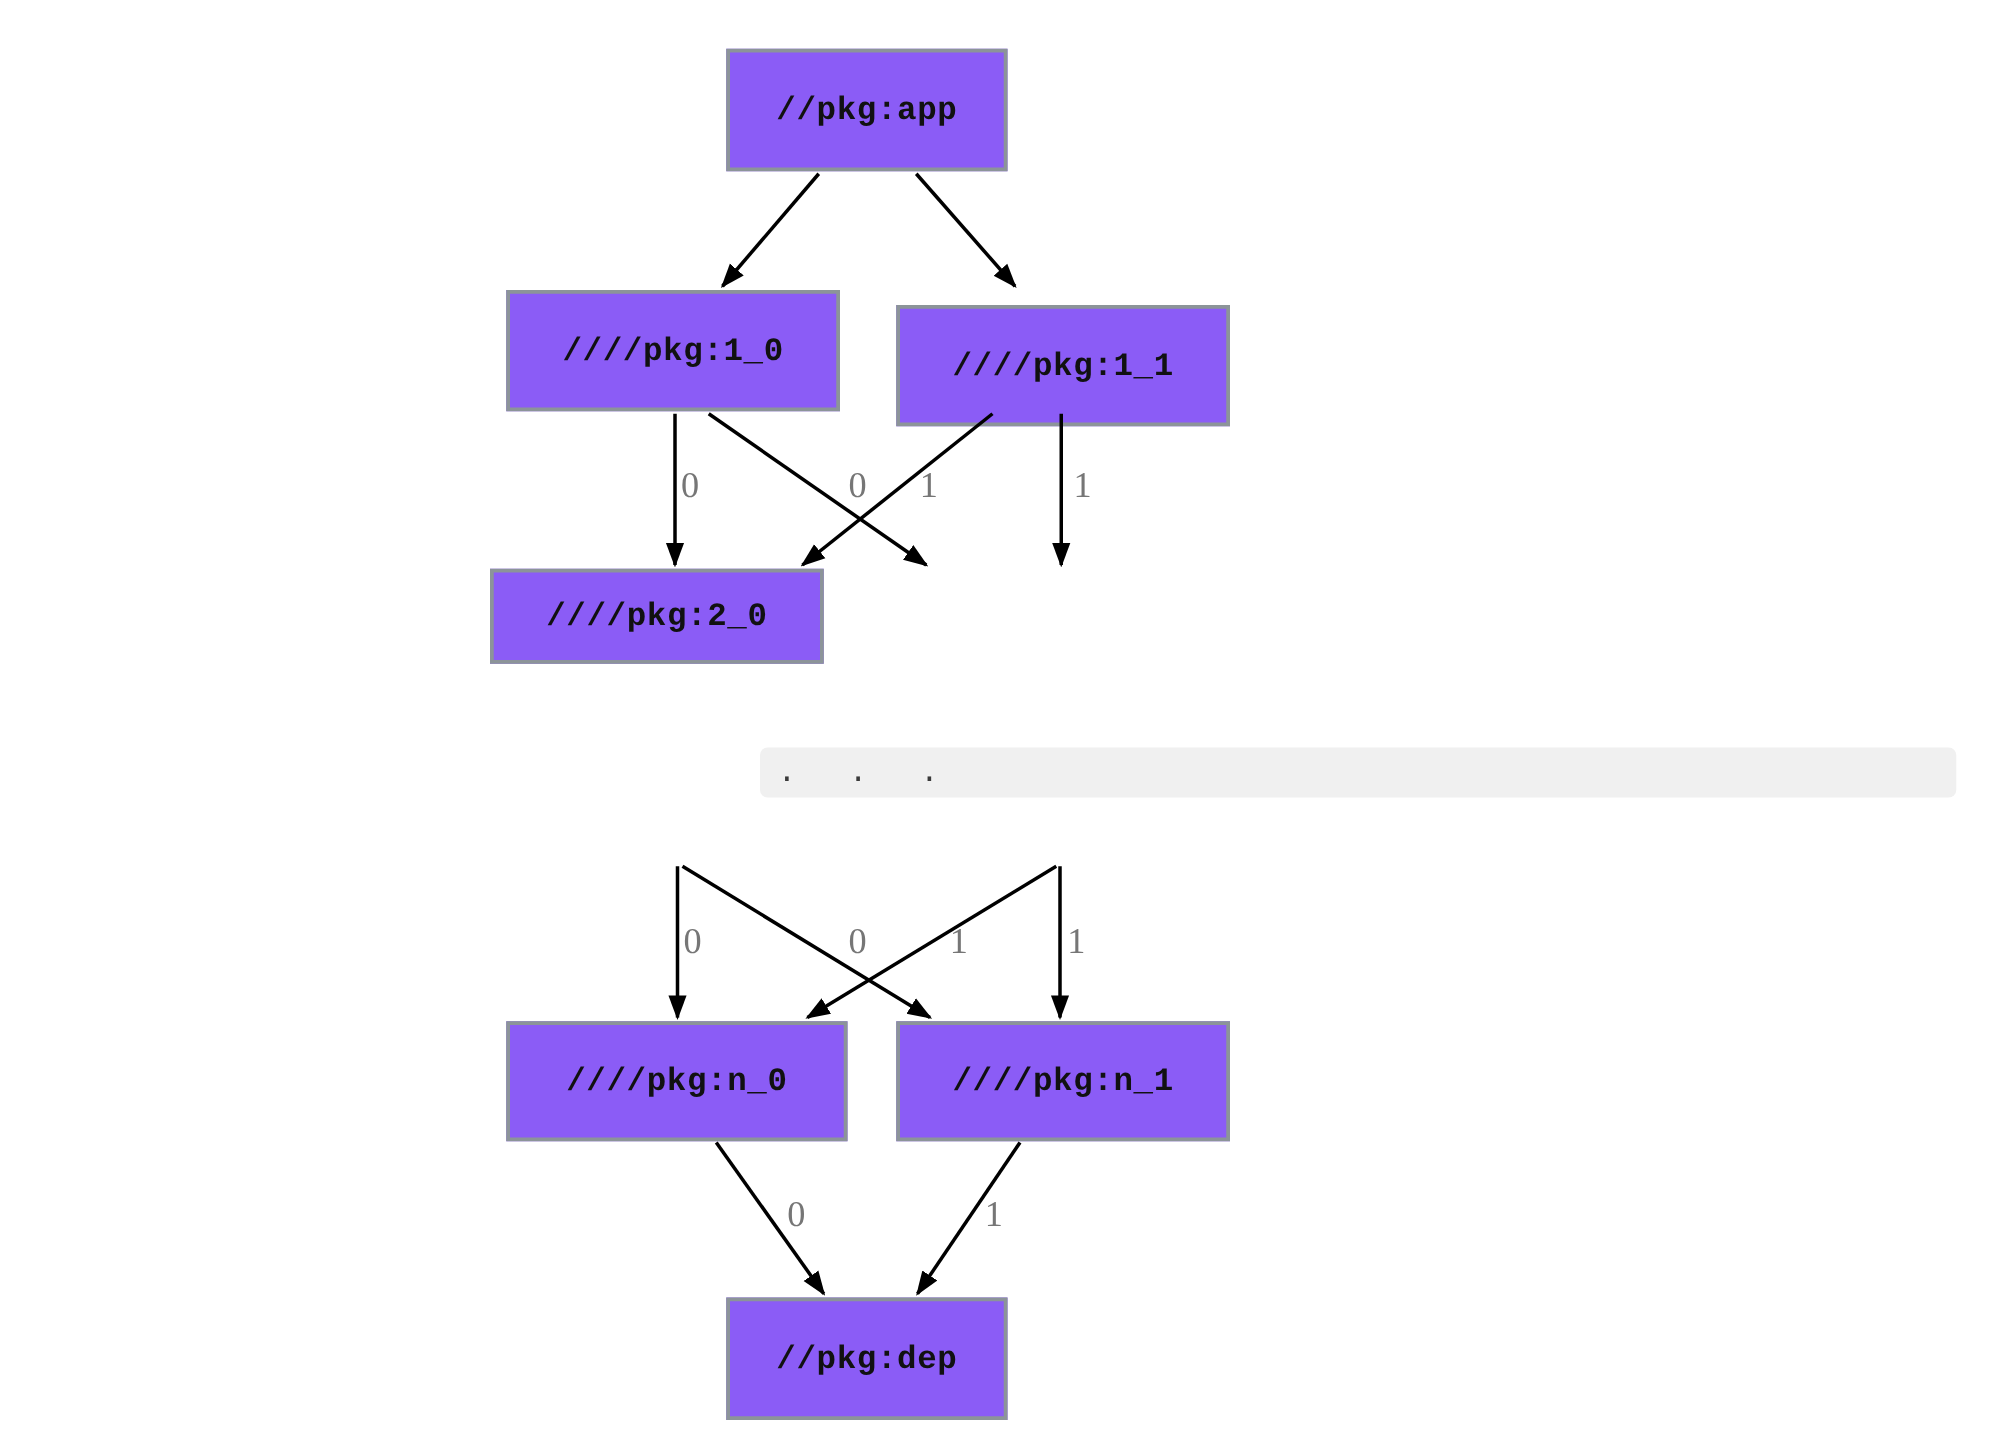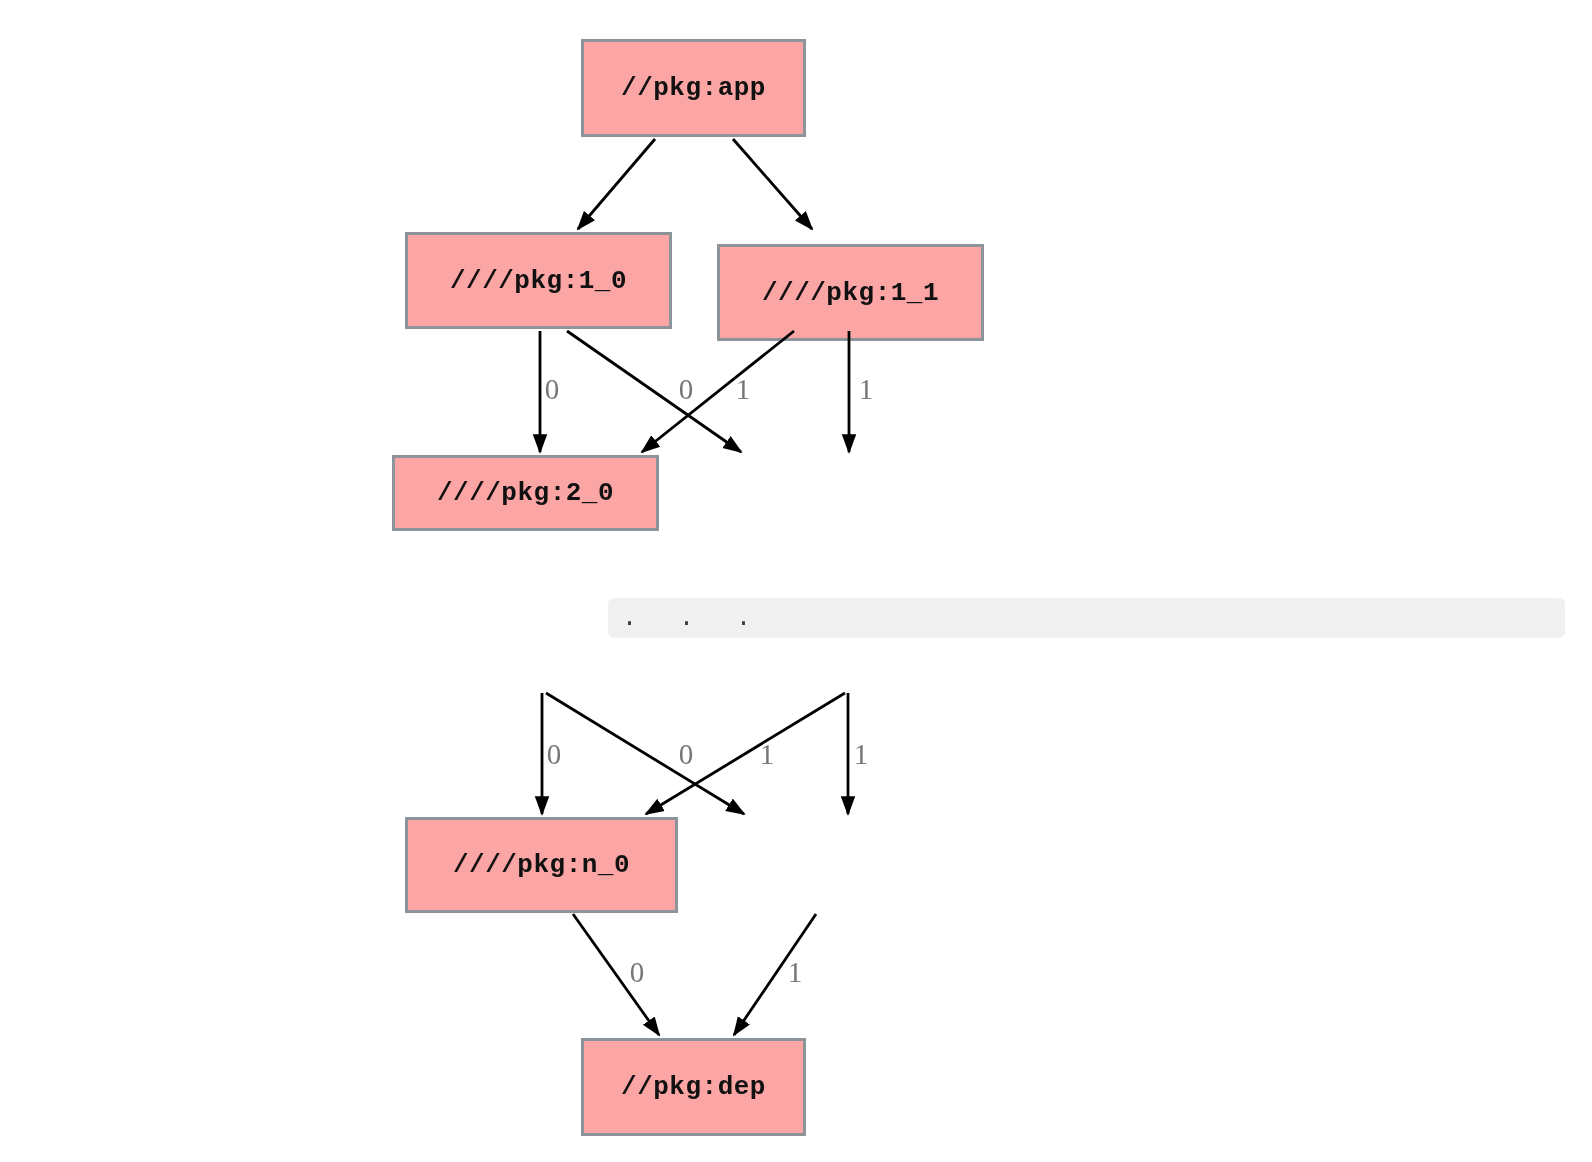"//pkg:app" .node { background: #fca5a5 -> #8b5cf6 }
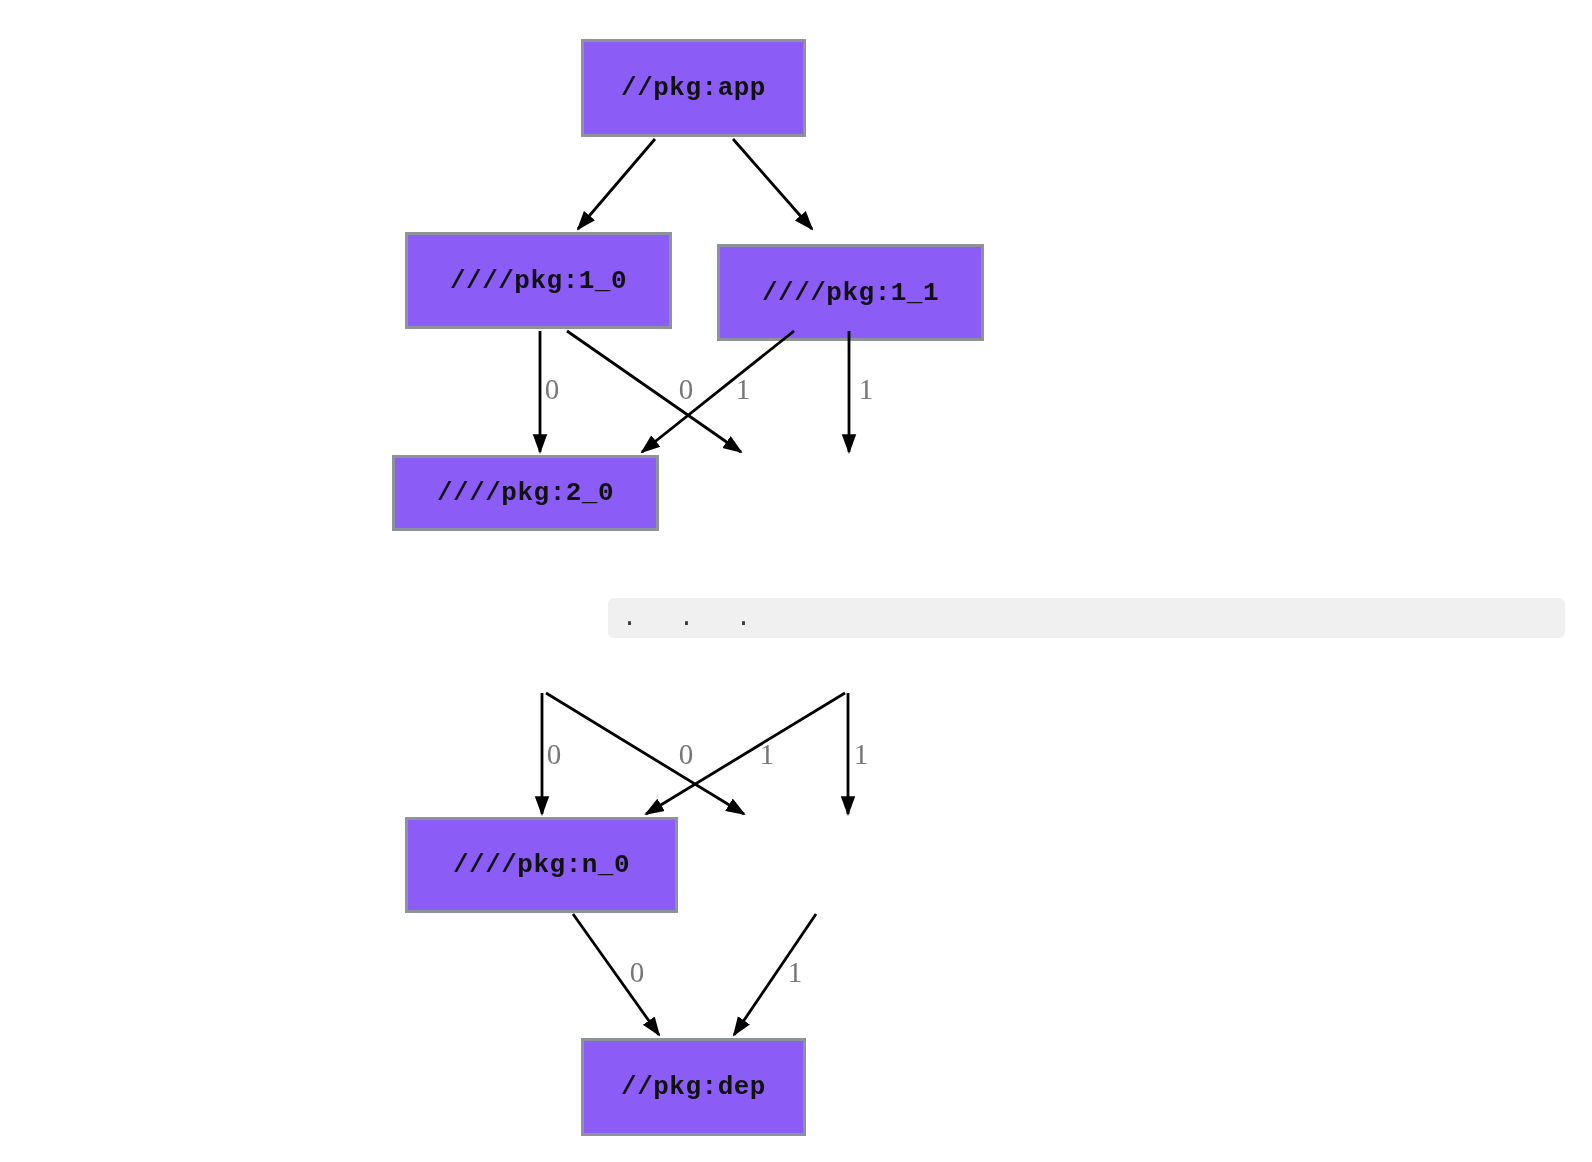"////pkg:n_1" div.node { html: none -> <div> <span>////pkg:n_1</span> </div> }
